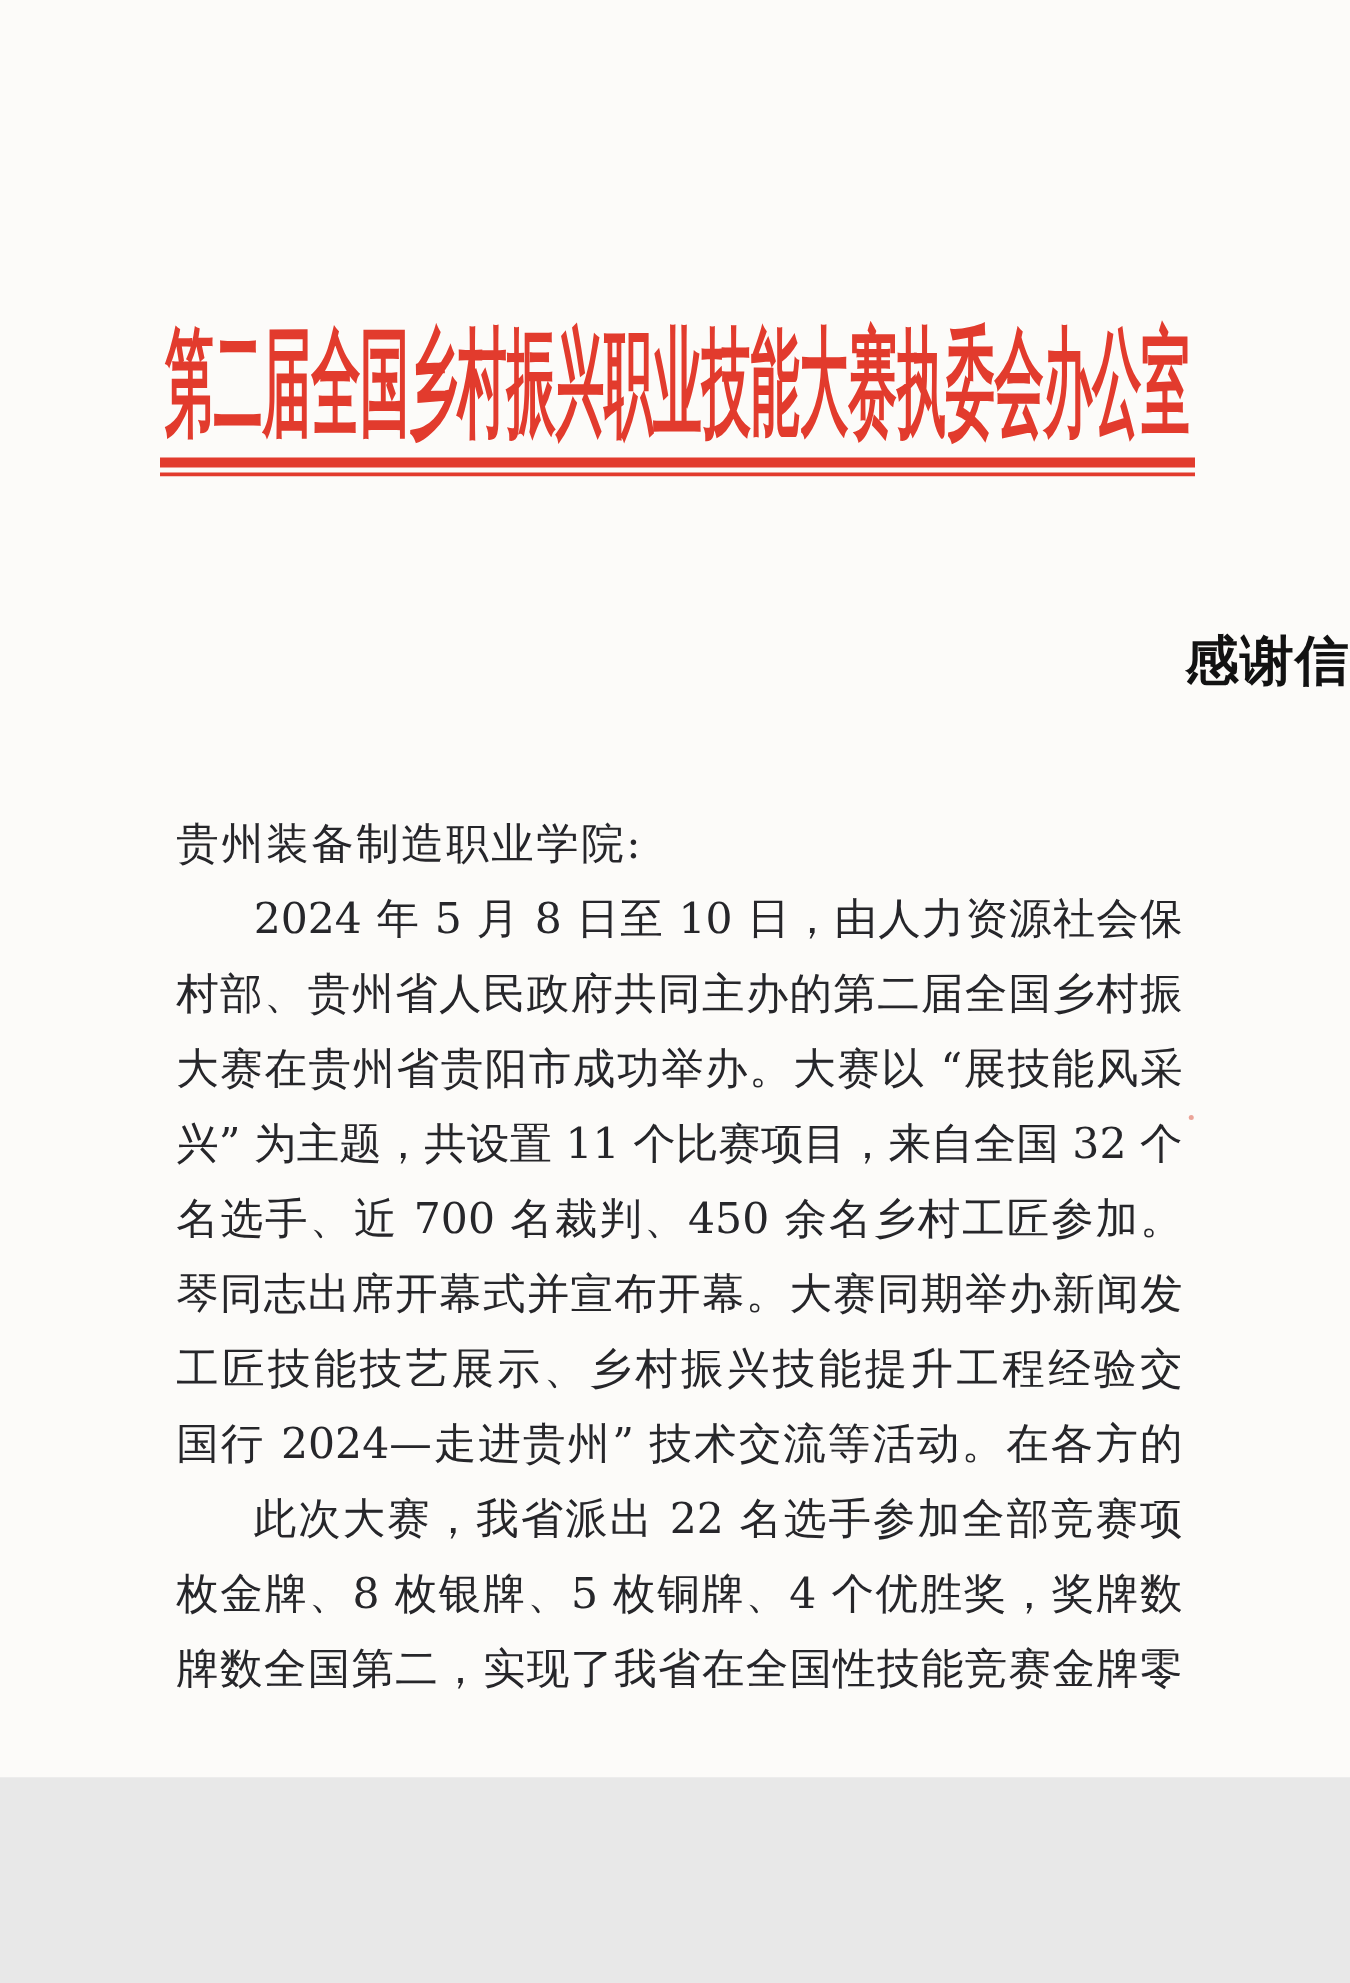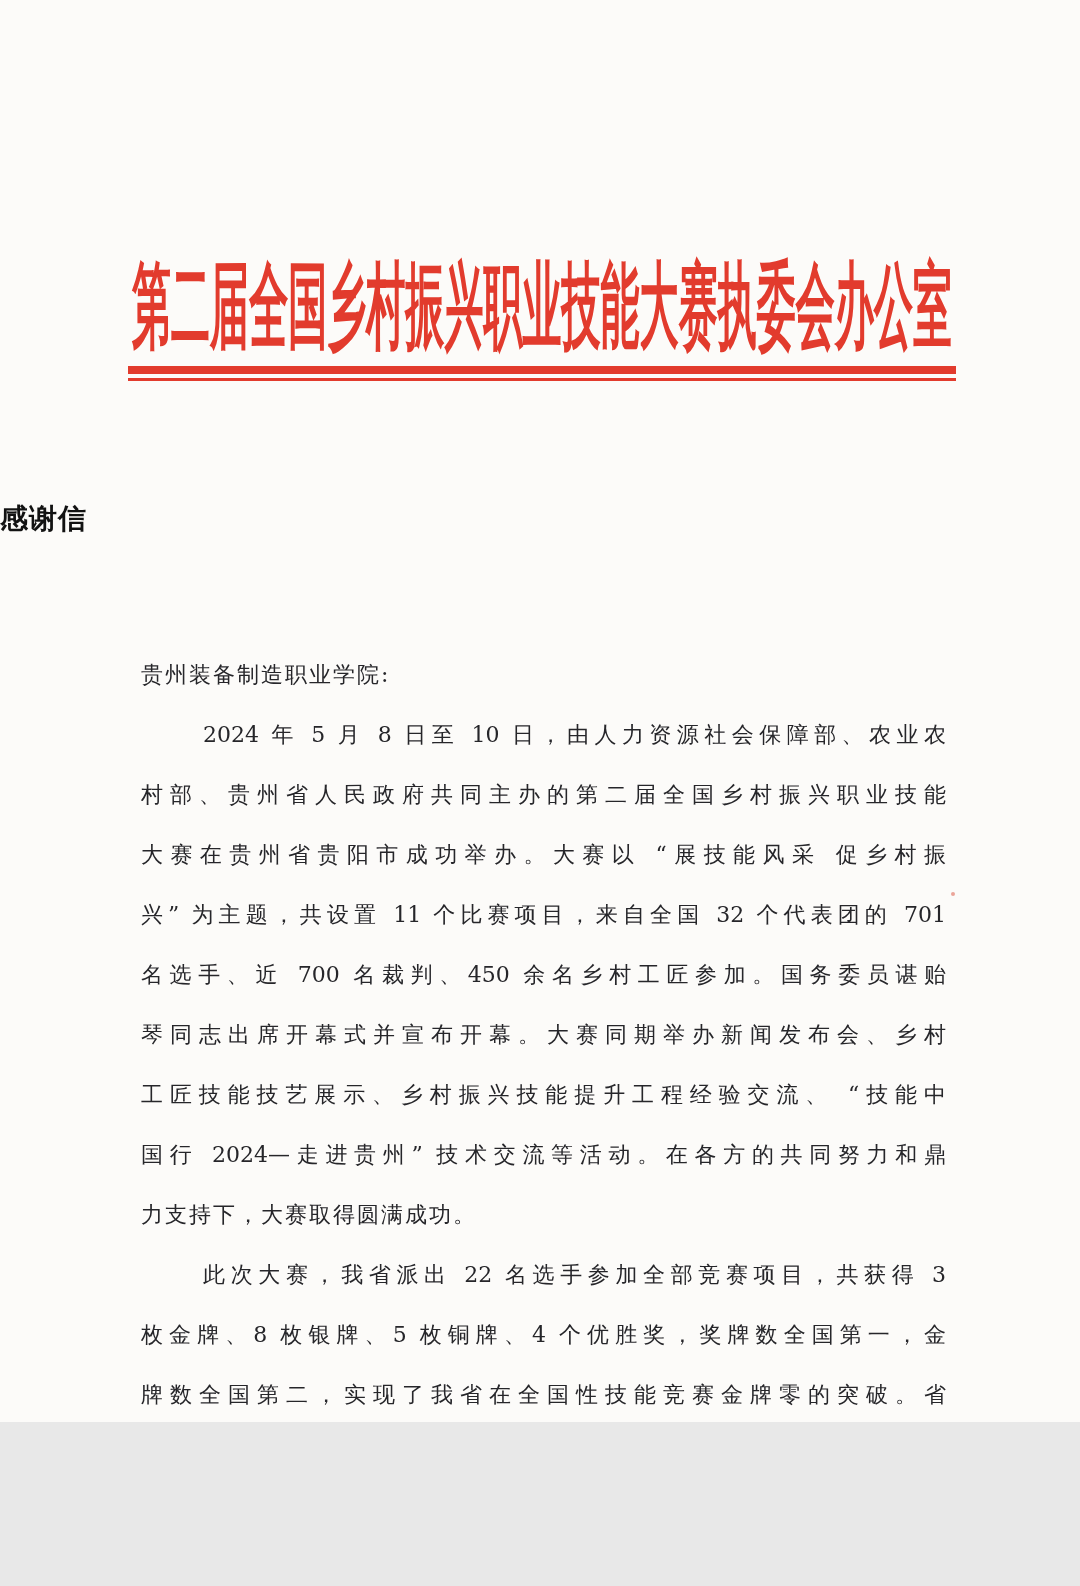"感谢信" .doc-title { font-size: 28px -> 43px; text-align: left -> right }
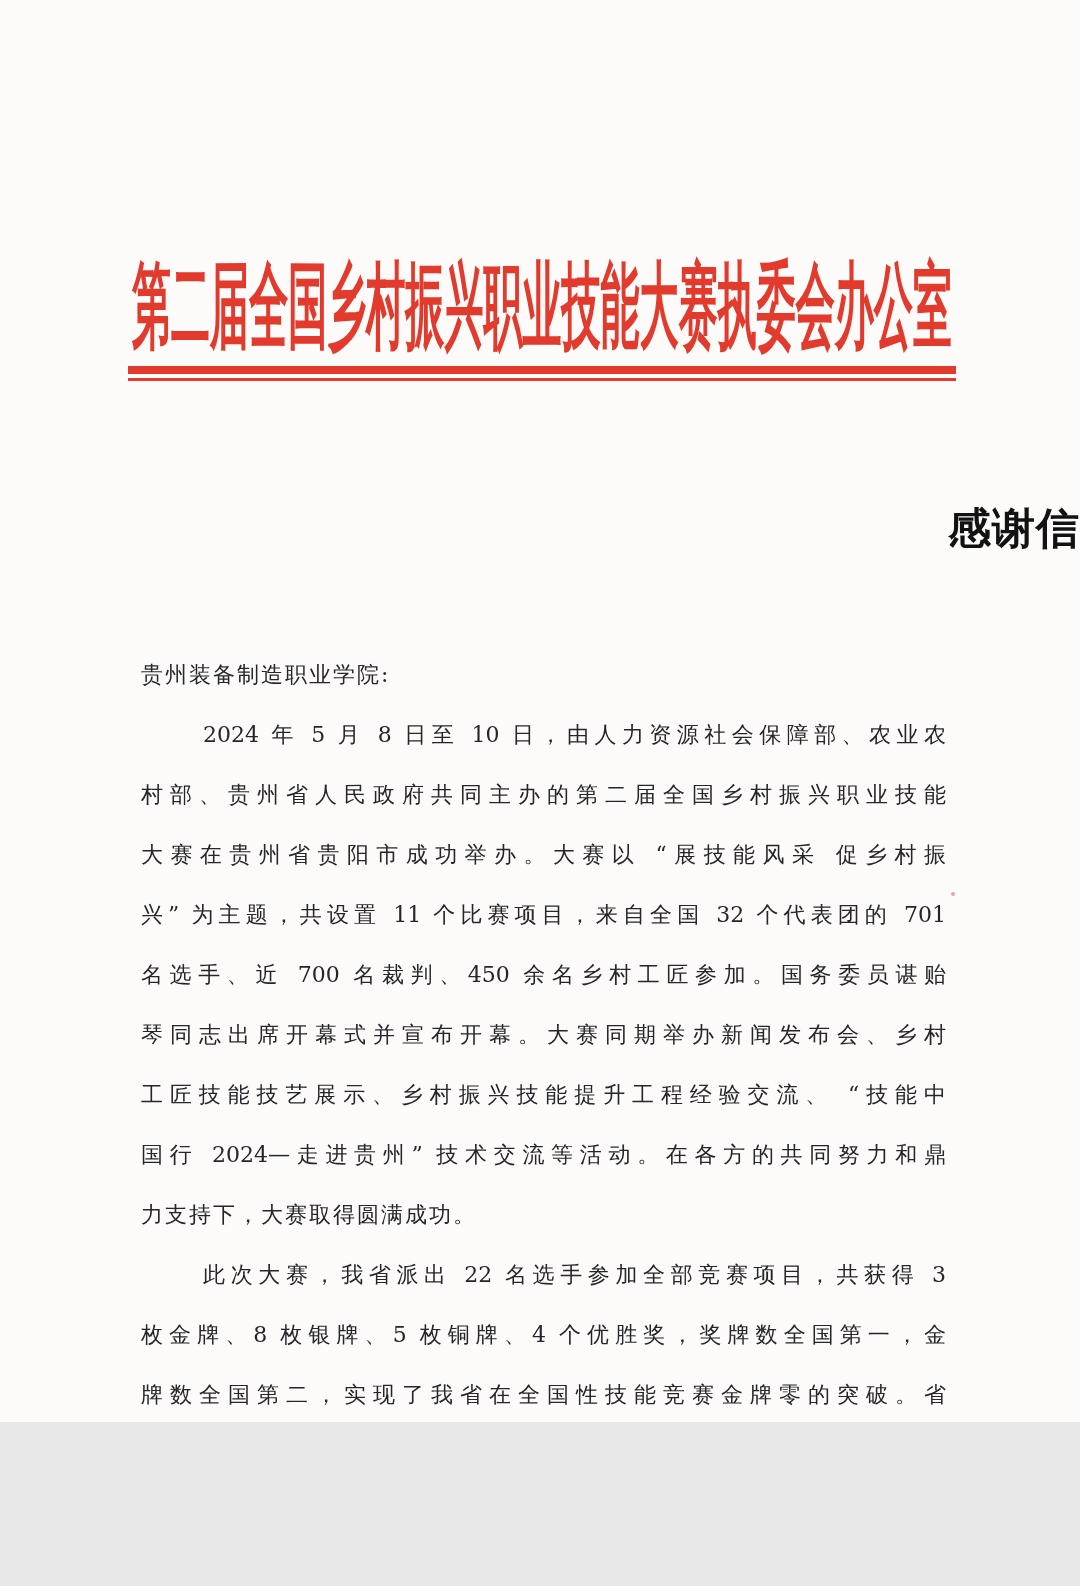"贵州装备制造职业学院:" .body-text { font-size: 22px -> 34px }
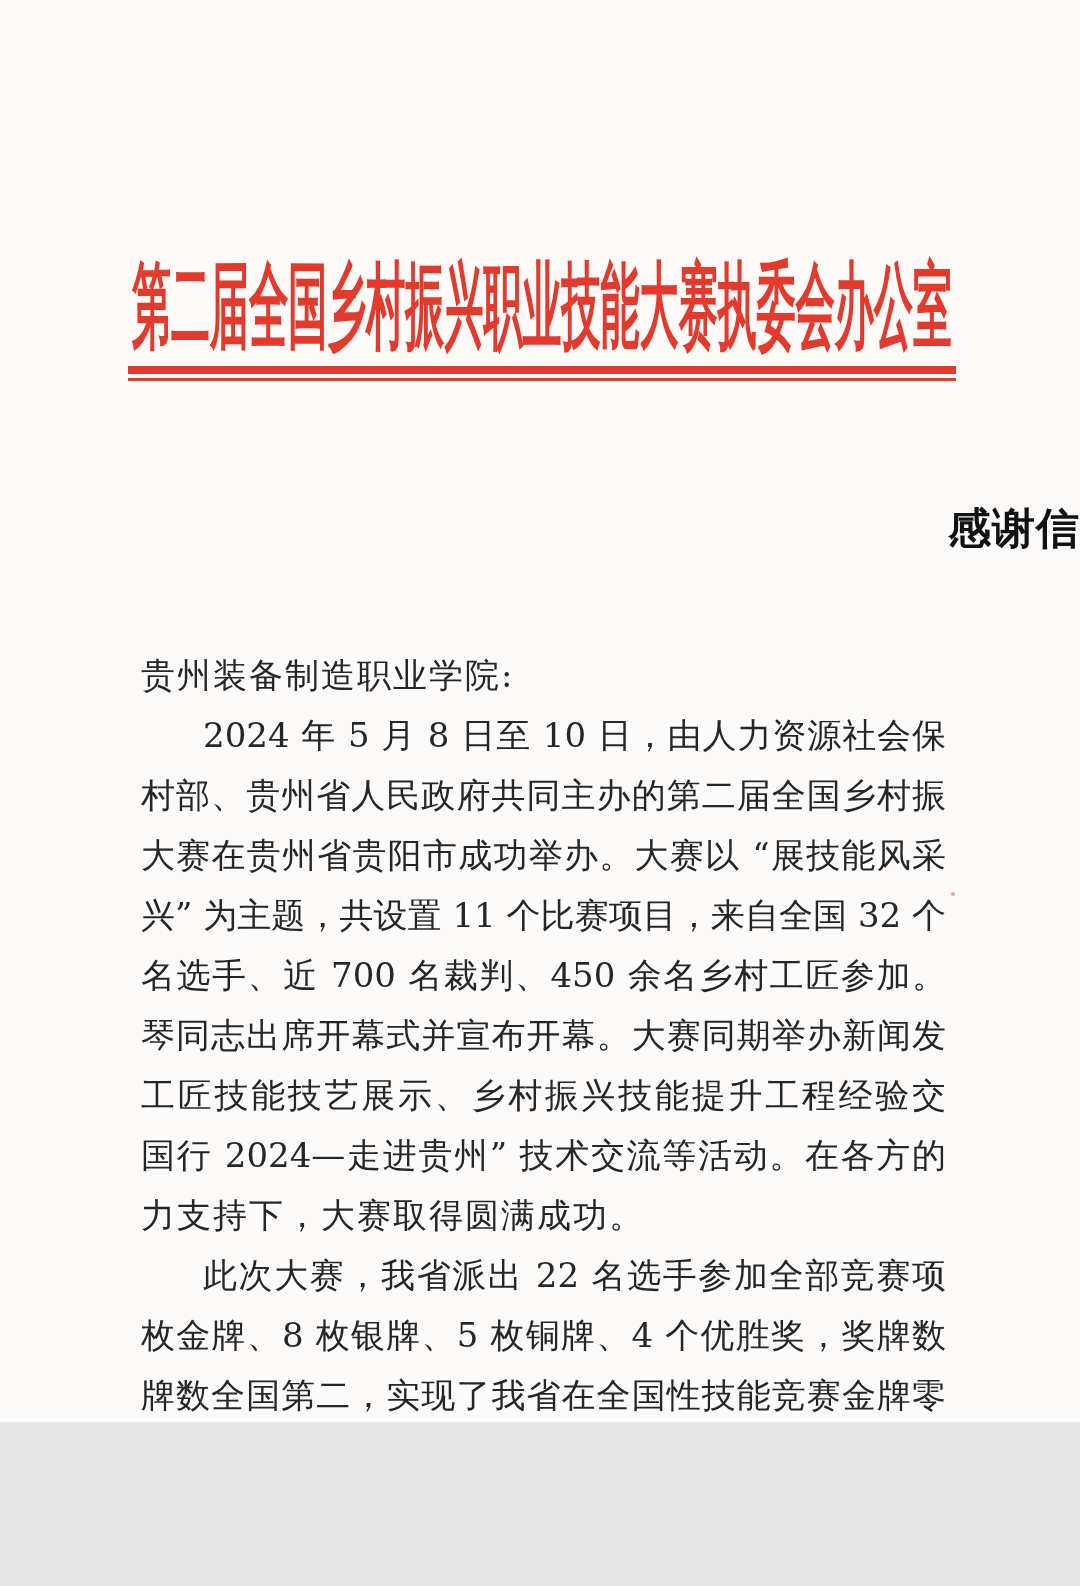"力支持下，大赛取得圆满成功。" div.body-line { html: <div>力支持下，大赛取得圆满成功。</div> -> none }
